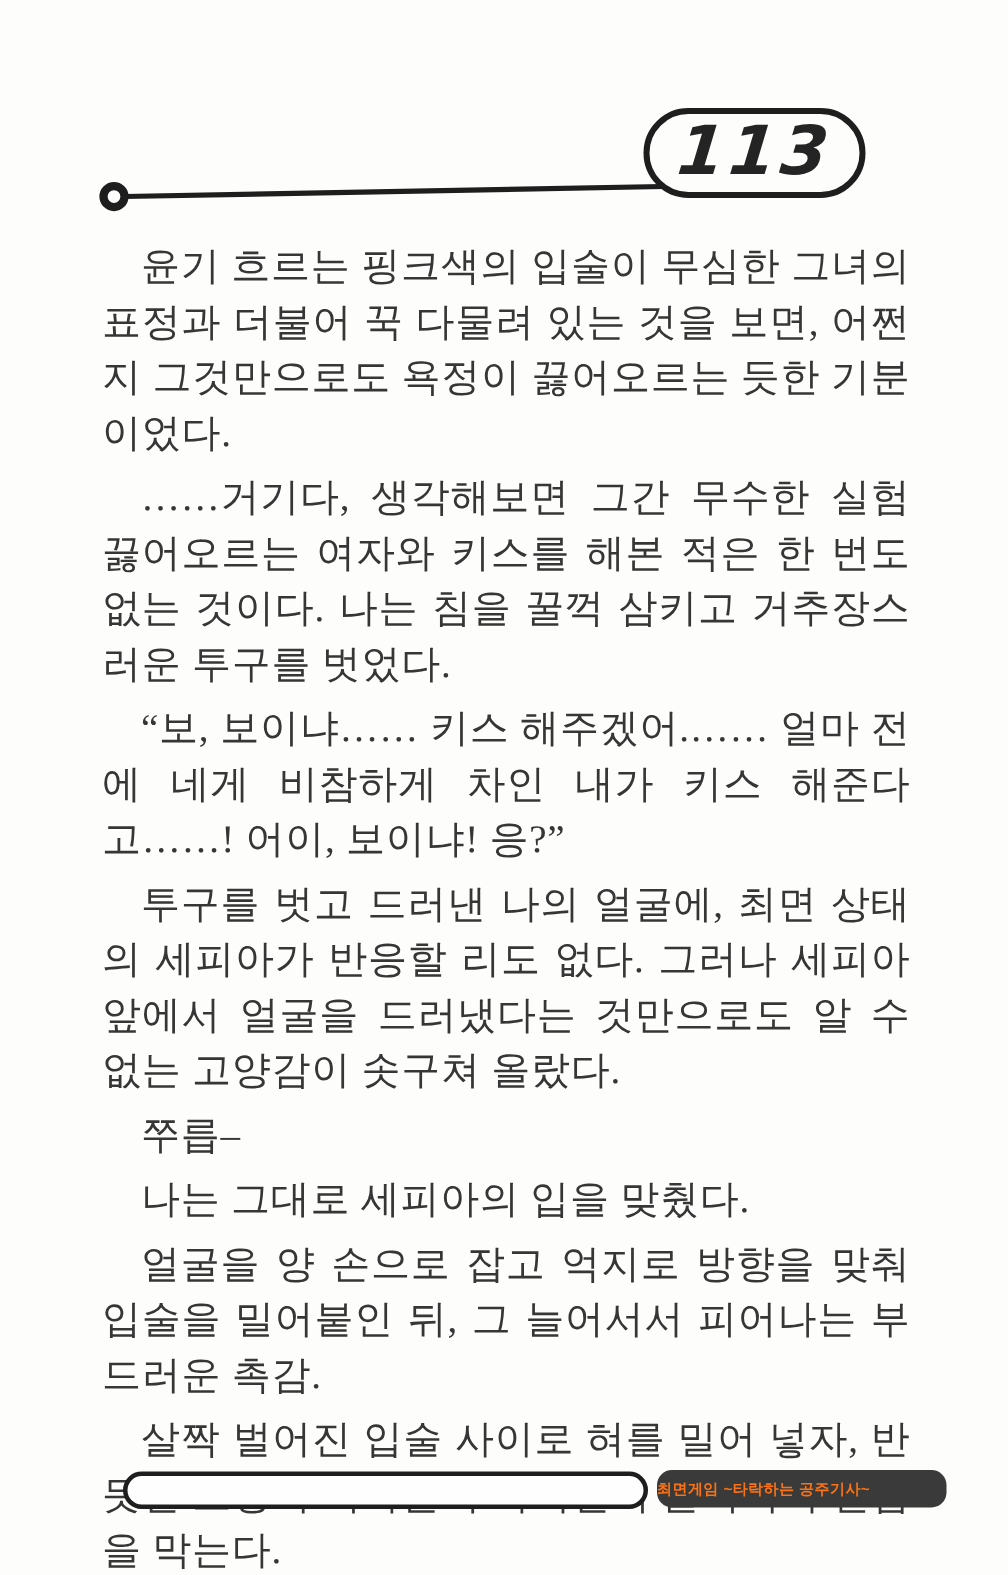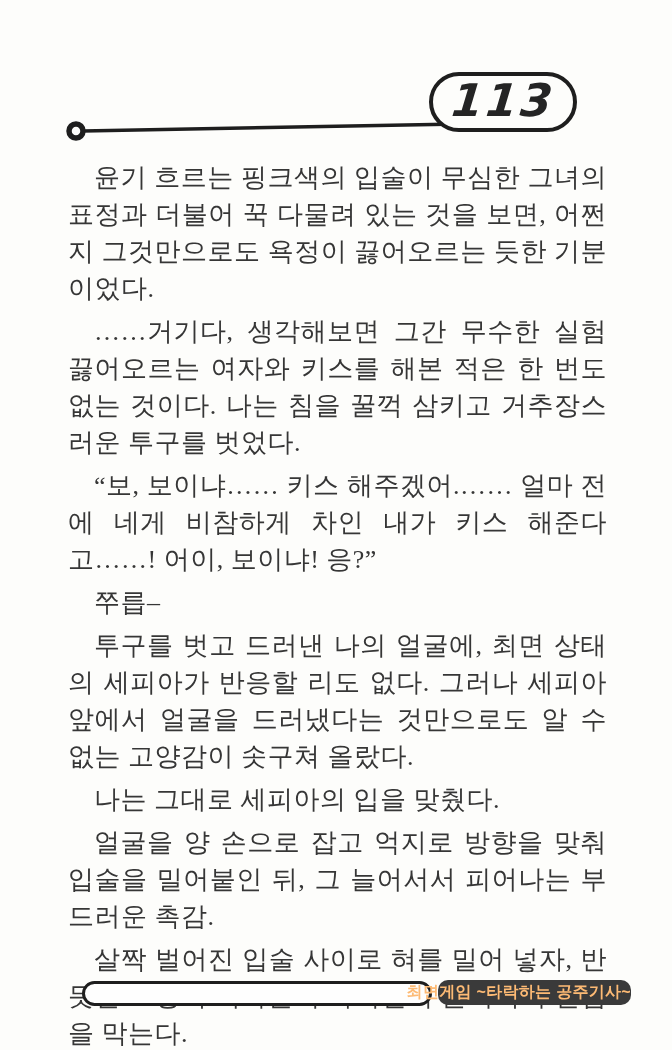"쭈릅–" p { order: before "투구를 벗고 드러낸 나의 얼굴에," -> after "투구를 벗고 드러낸 나의 얼굴에," }
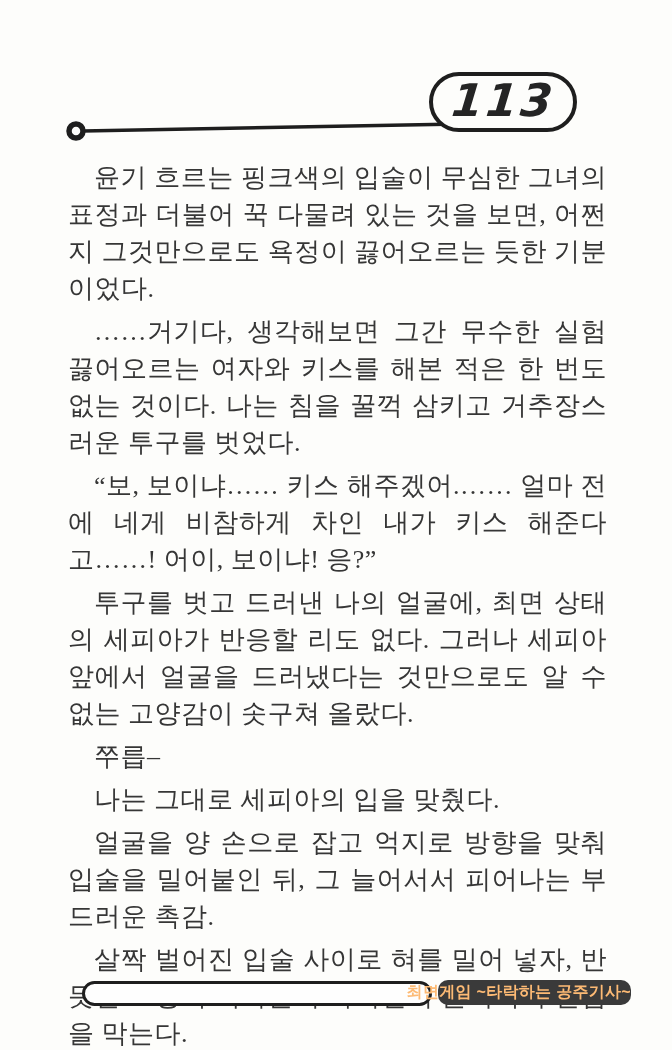"최면게임 ~타락하는 공주기사~" .footer-badge { color: #fdba74 -> #f97316; font-size: 16px -> 10px; justify-content: flex-end -> flex-start }
